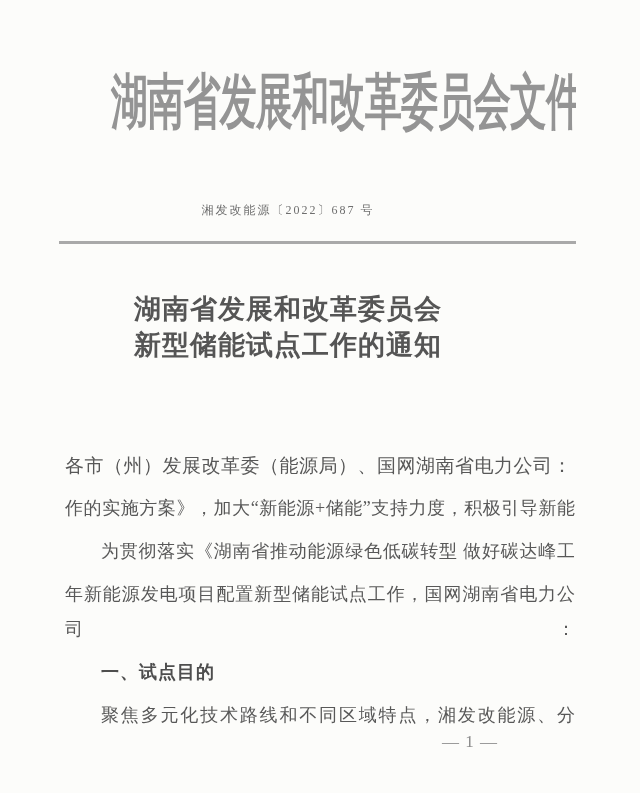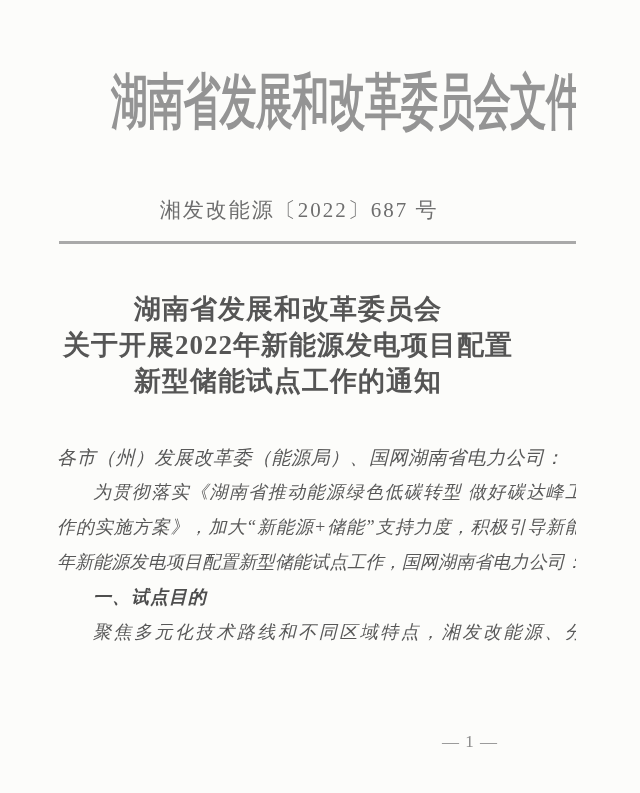"湘发改能源〔2022〕687 号" .doc-number { font-size: 21px -> 12px; left: 11px -> 0 }
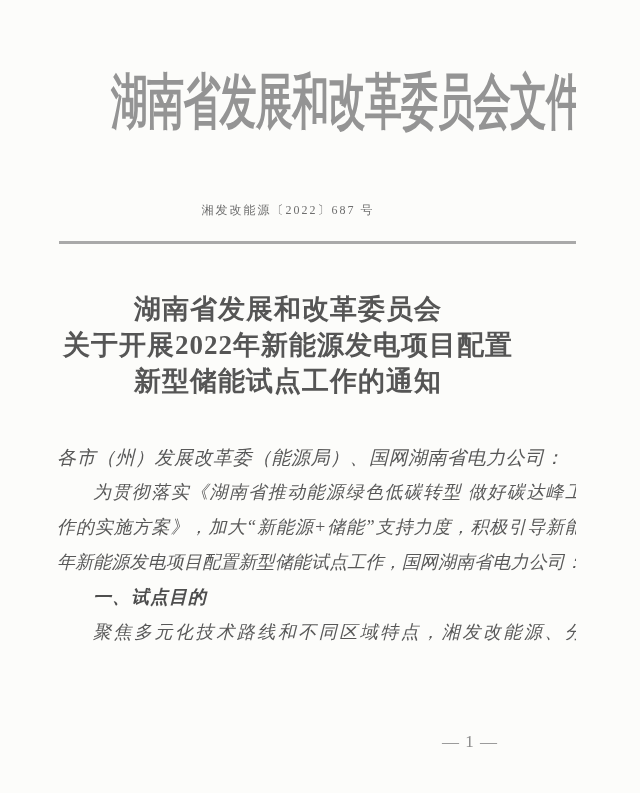"关于开展2022年新能源发电项目配置" span { html: <span>关于开展2022年新能源发电项目配置</span> -> none }
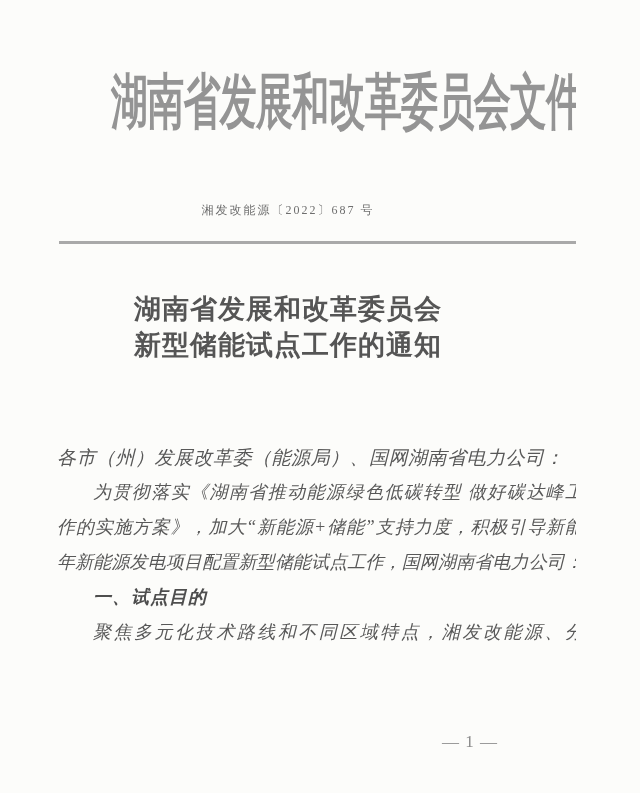"各市（州）发展改革委（能源局）、国网湖南省电力公司：" .body-block p { font-style: italic -> none; margin: 0 -> 8px }
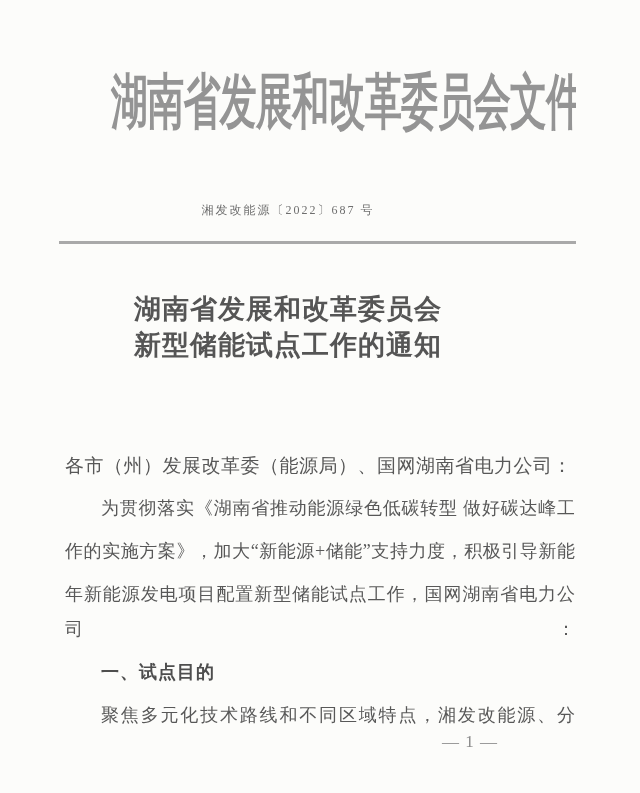"为贯彻落实《湖南省推动能源绿色低碳转型 做好碳达峰工" p.jline { order: before "作的实施方案》，加大“新能源+储能”支持力度，积极引导新能" -> after "作的实施方案》，加大“新能源+储能”支持力度，积极引导新能" }
